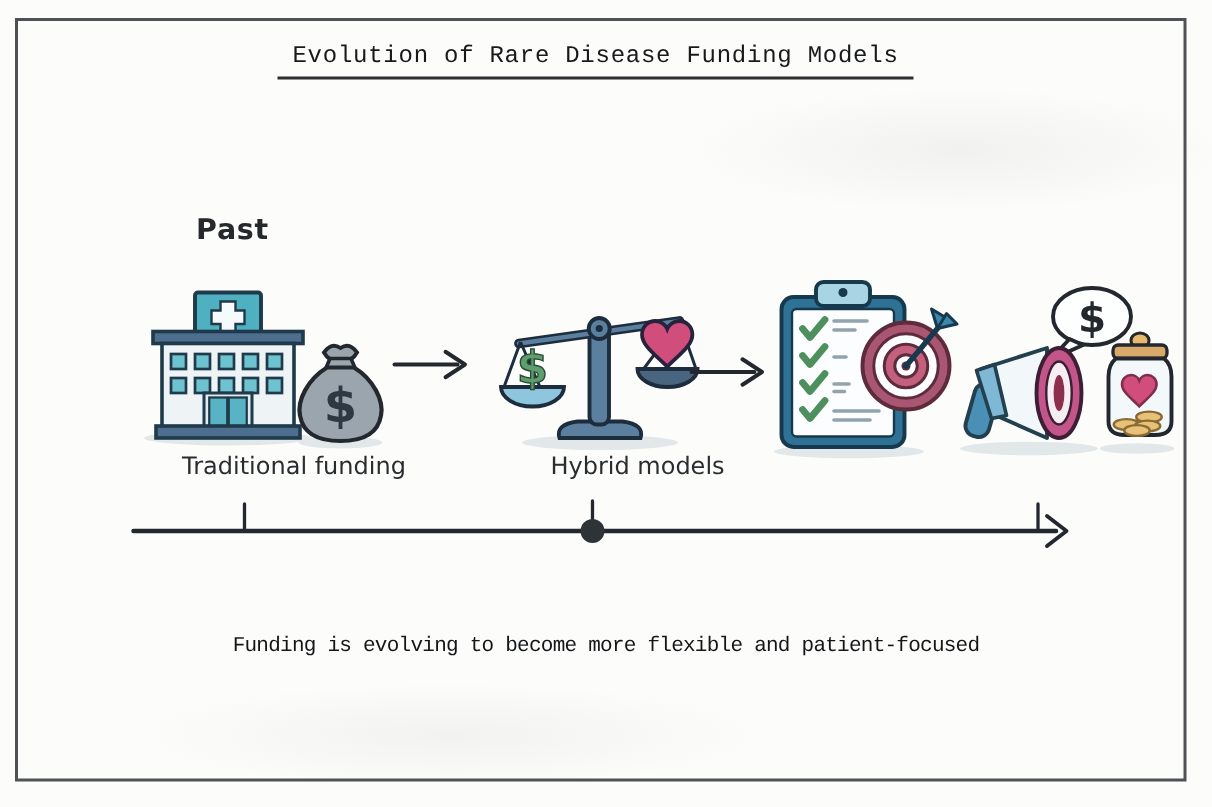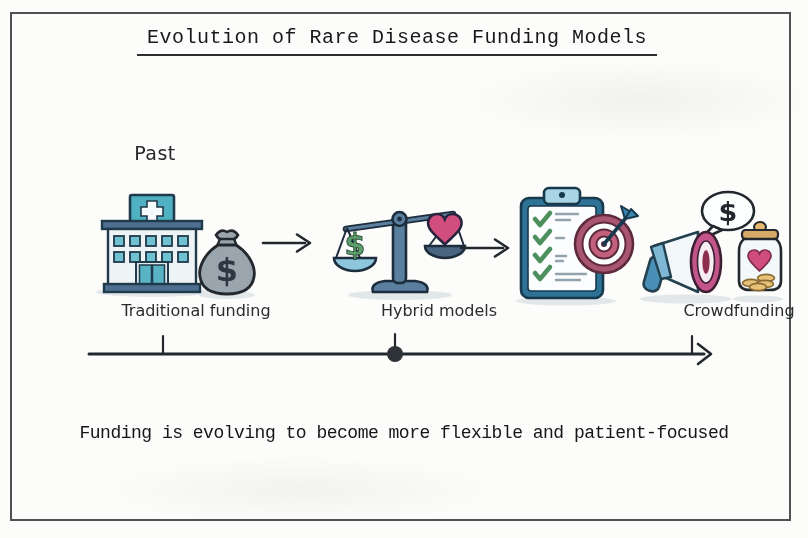"Evolution of Rare Disease Funding" .title span { font-size: 20px -> 16px }
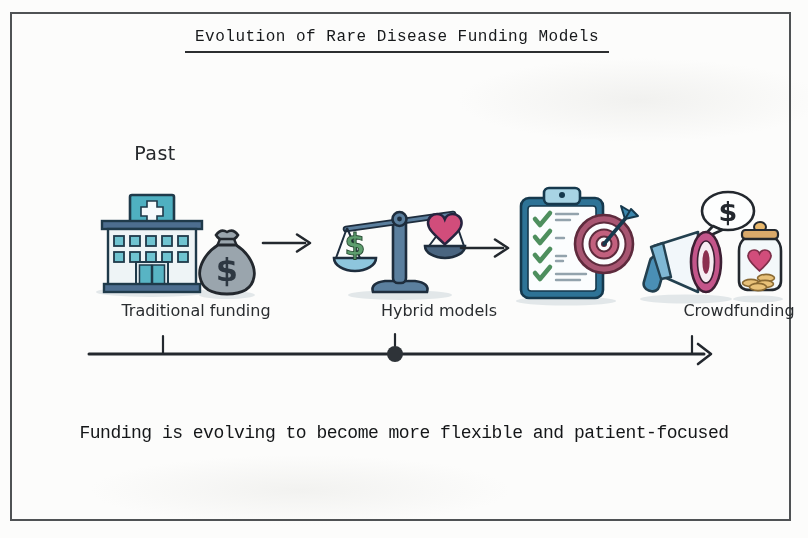"Past" .stage-label { font-weight: none -> bold }
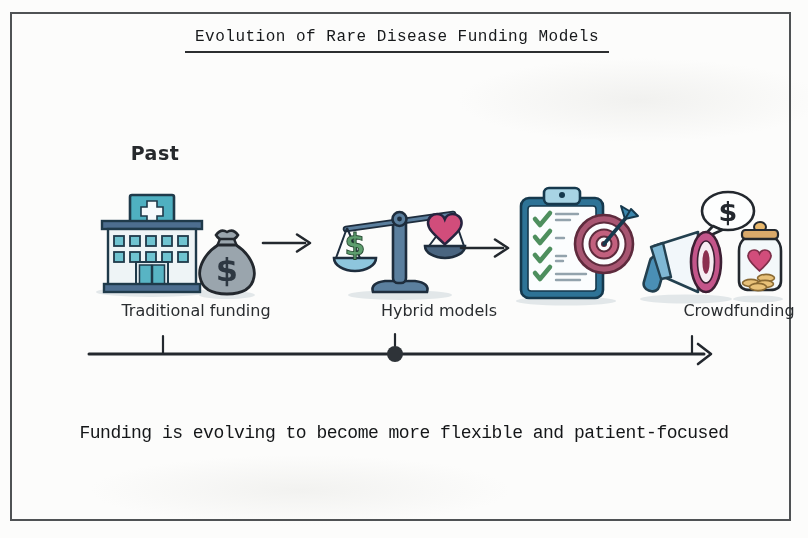"Hybrid models" div.caption { left: 344px -> 330px }
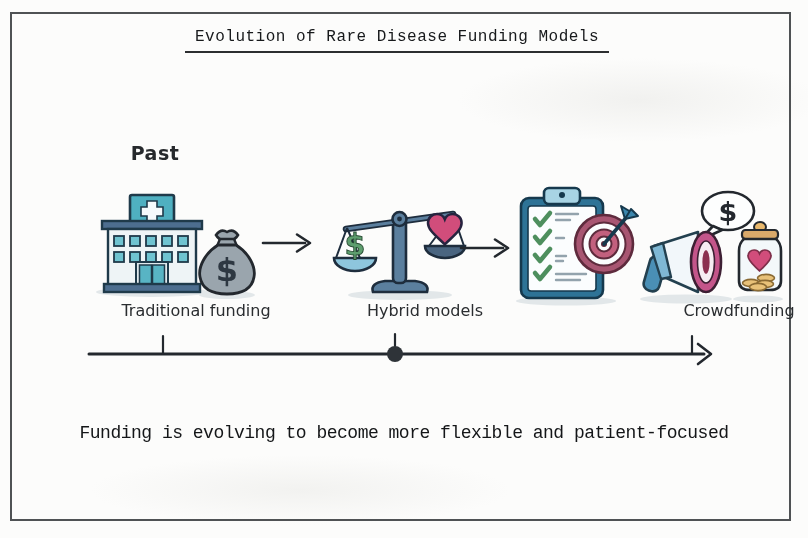"Crowdfunding" div.caption { html: <div>Crowdfunding</div> -> none }
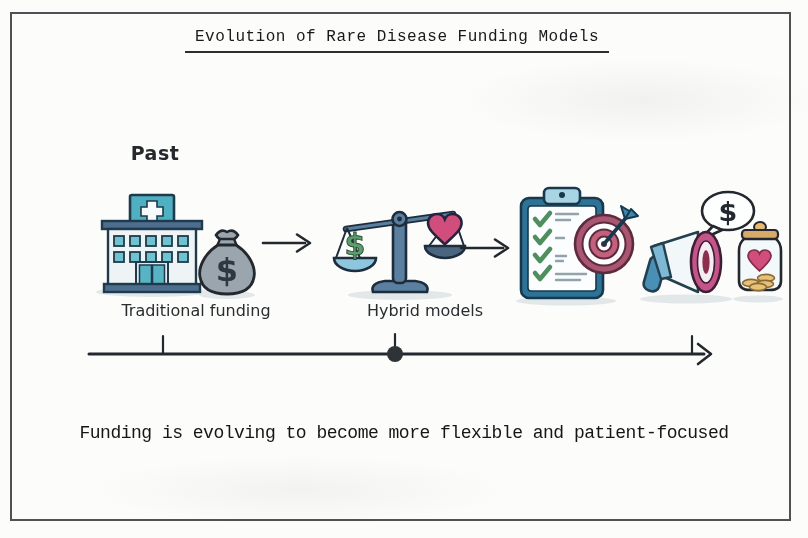"Funding is evolving to become" .footer { font-size: 18px -> 14px }
